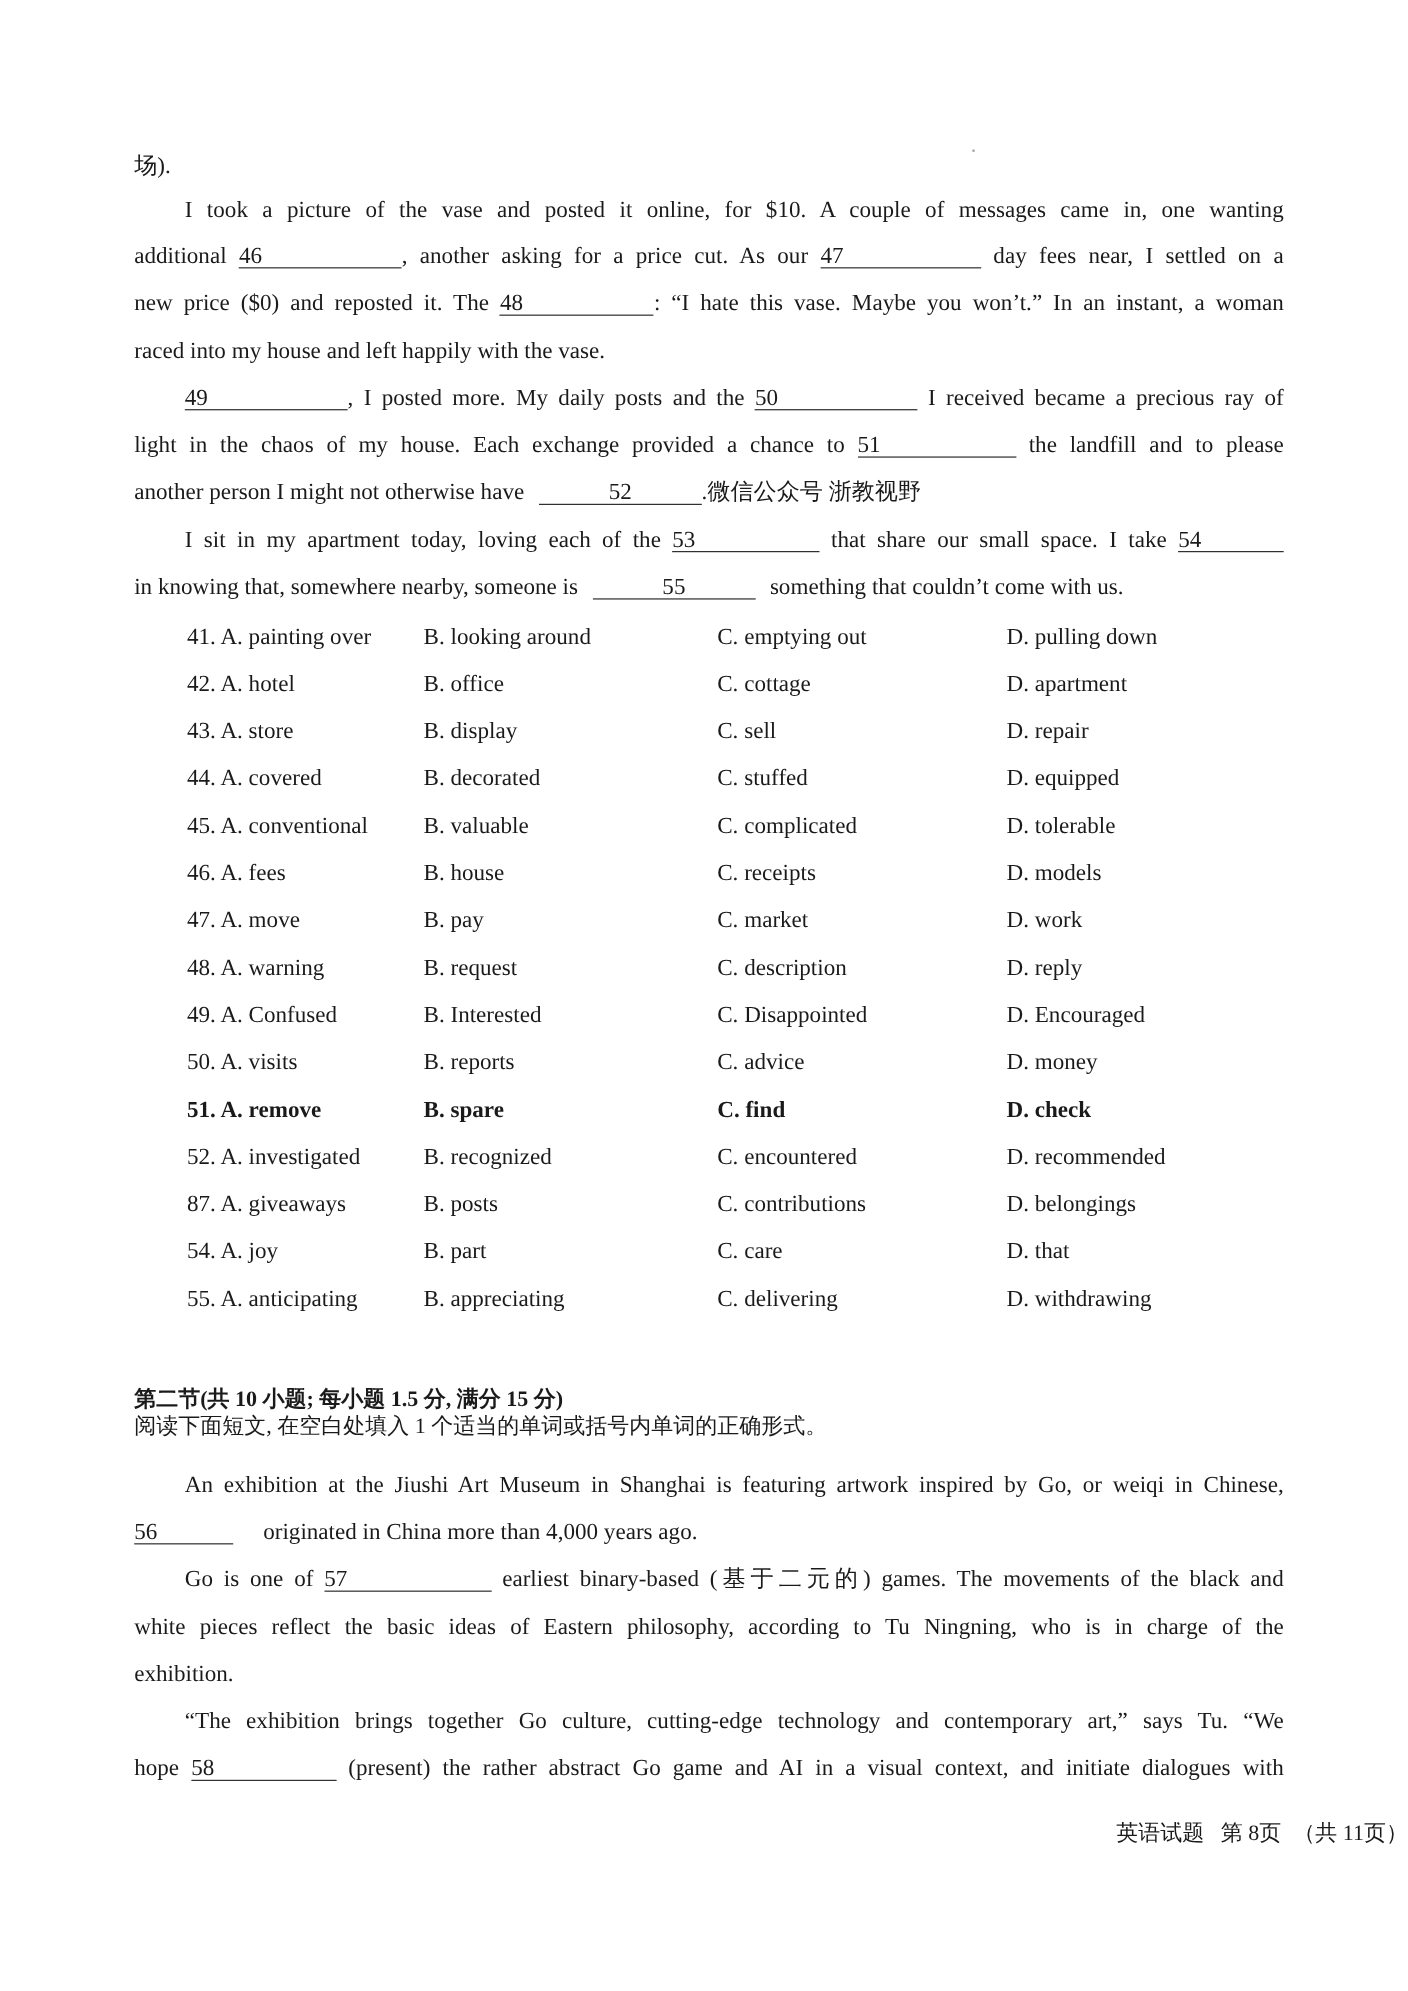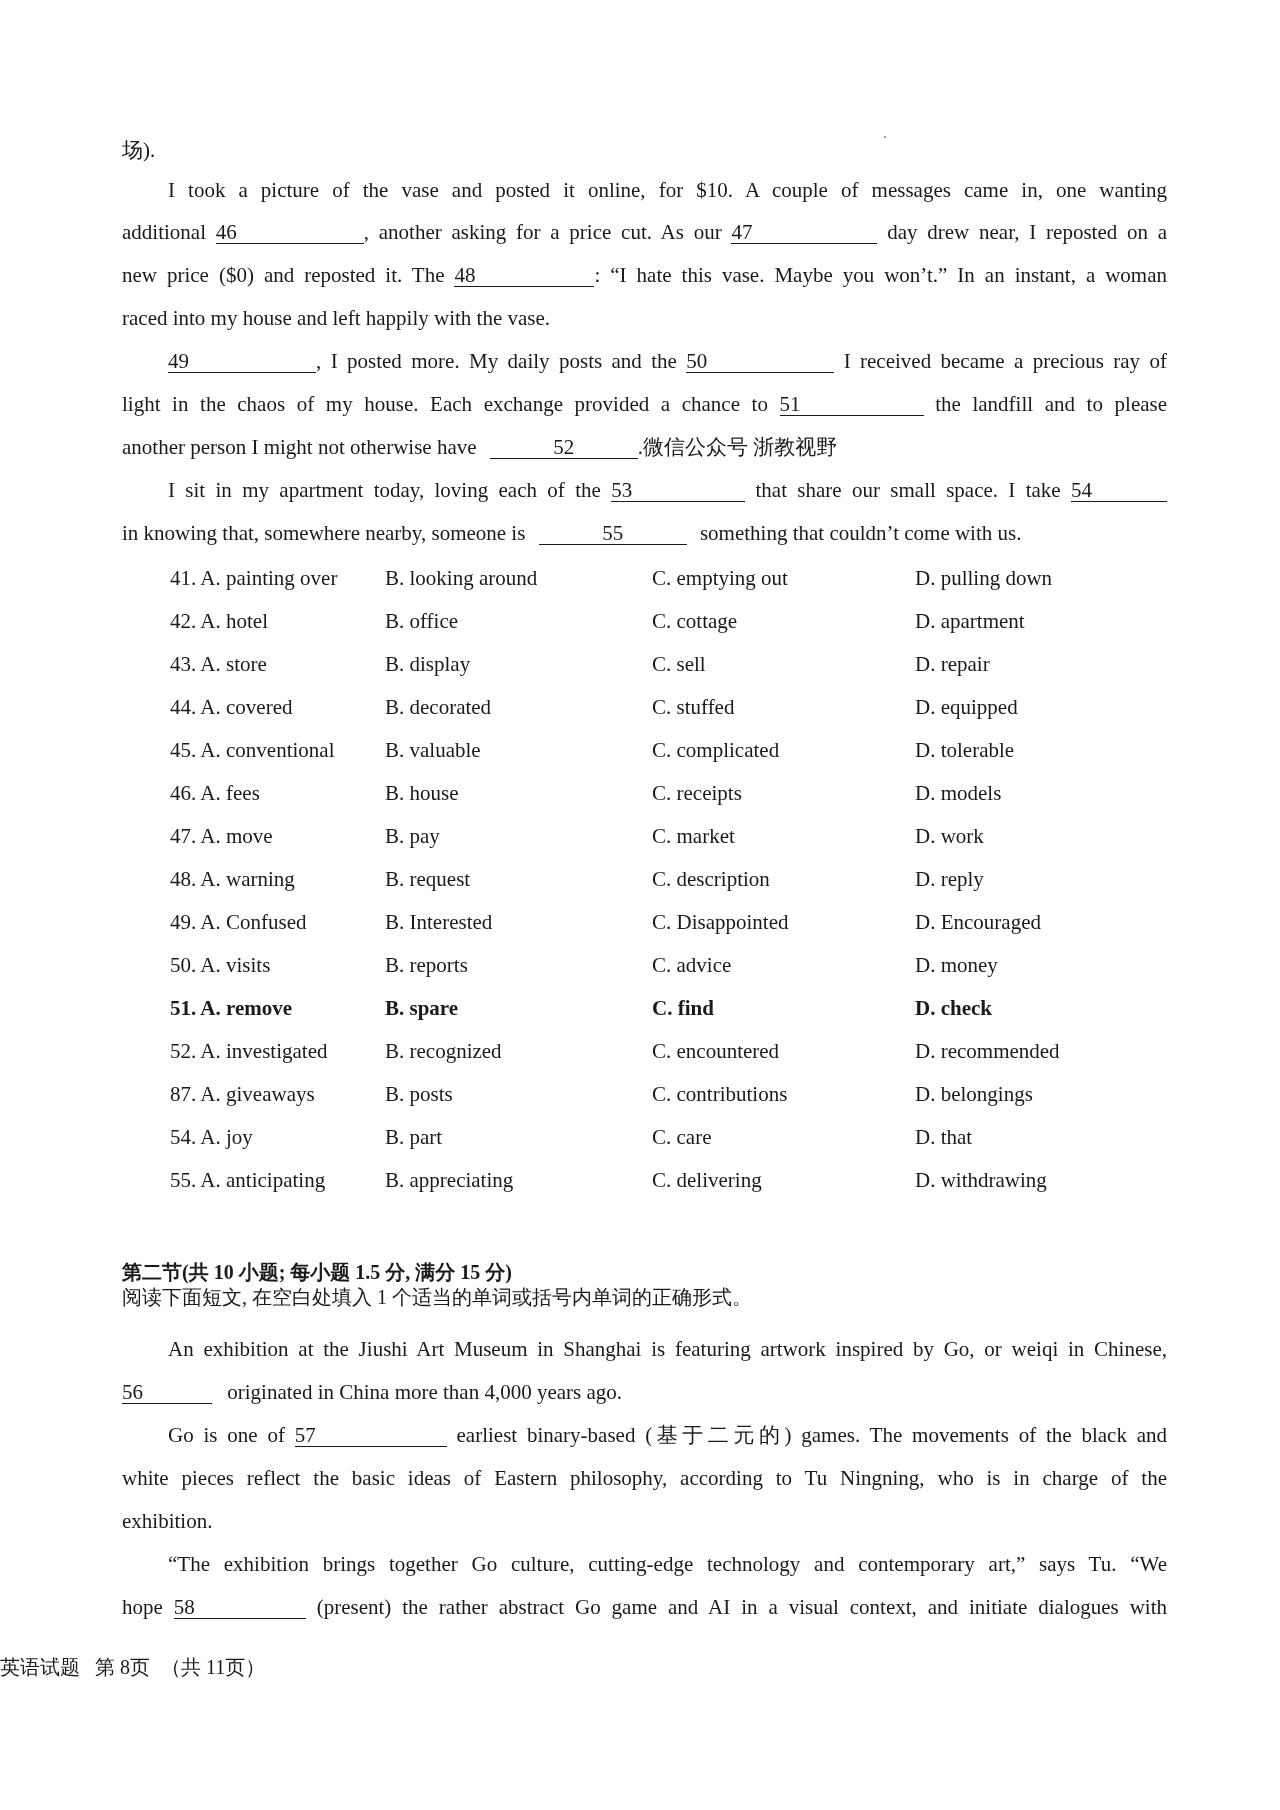"day drew near, I reposted" span { text: drew near, I reposted -> fees near, I settled }
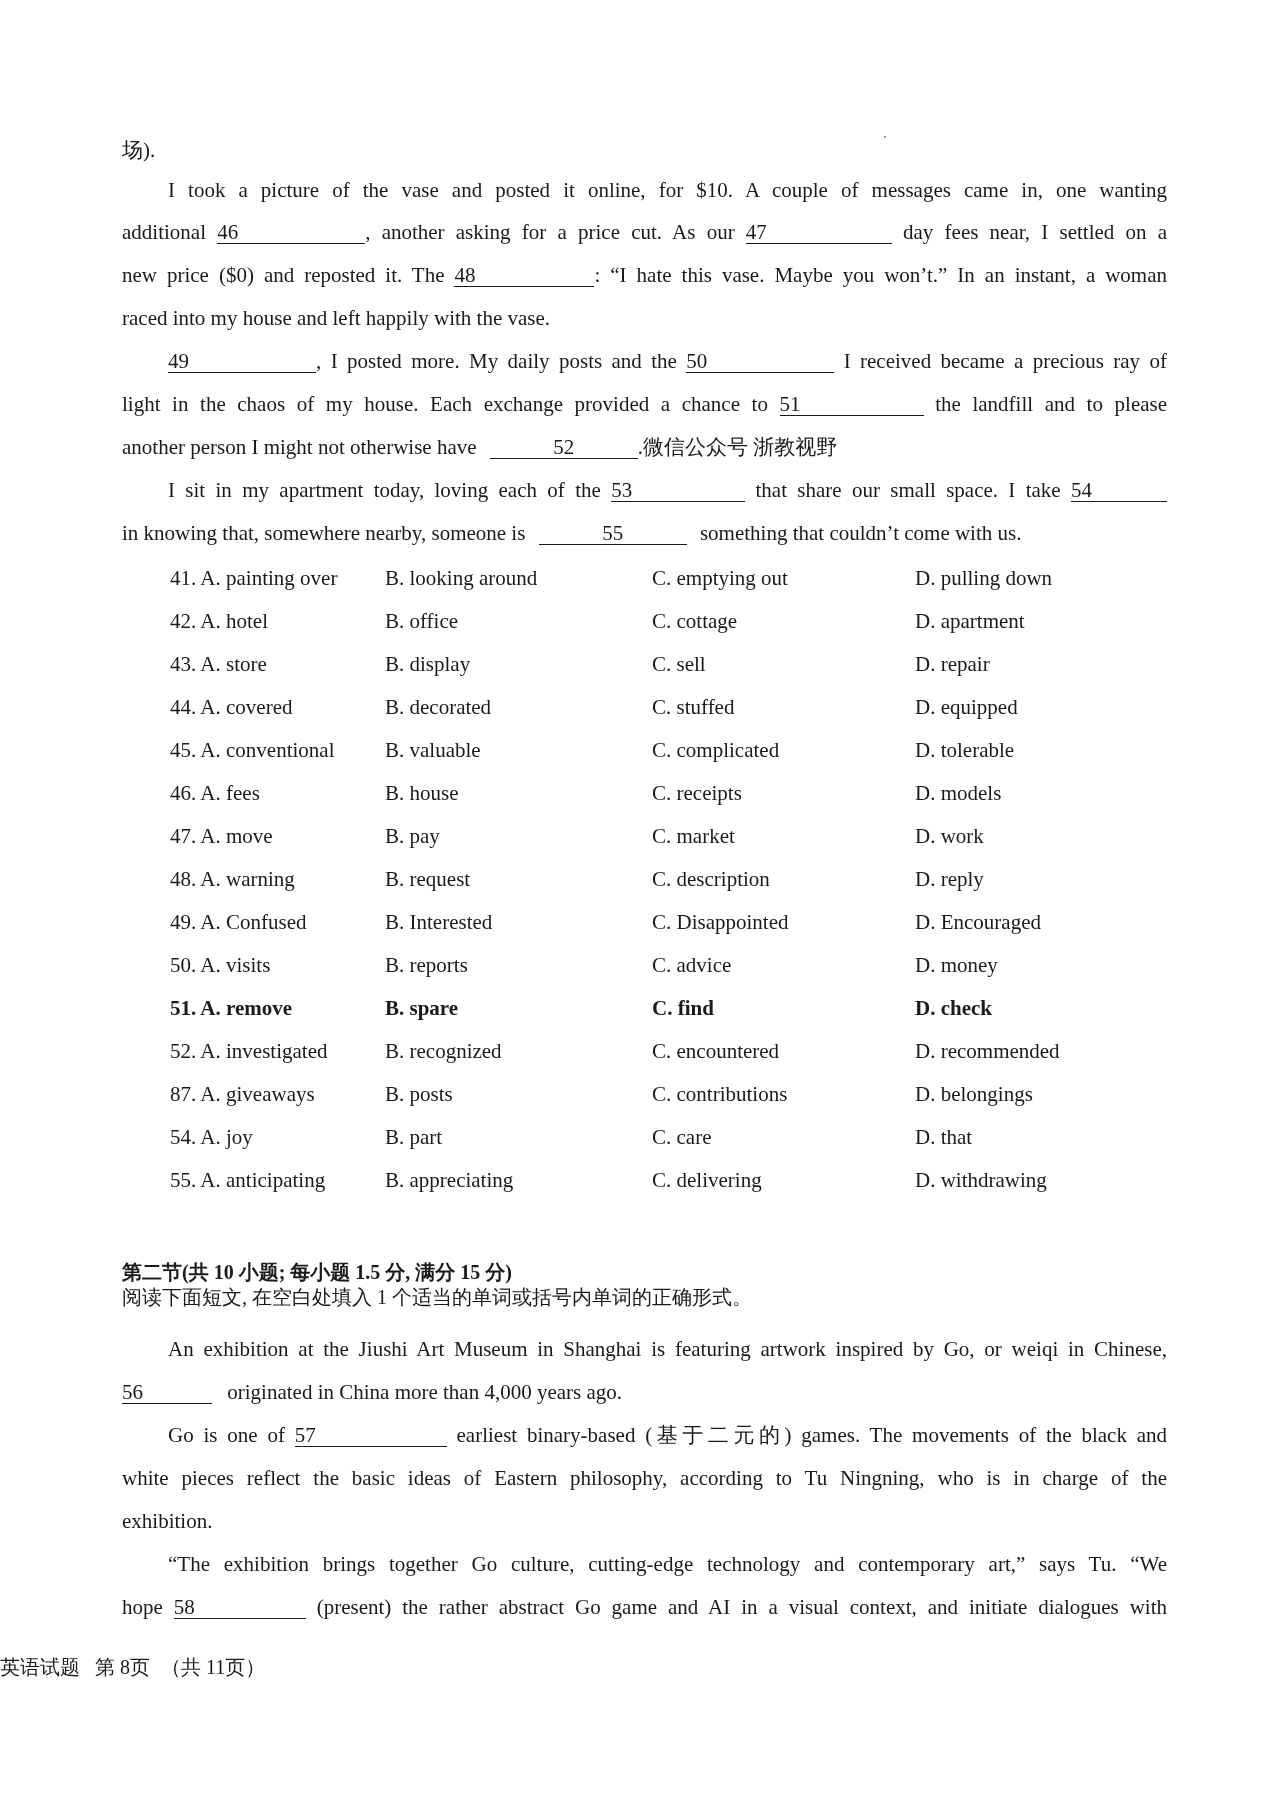"originated in China more than" span { margin-left: 10px -> 22px }
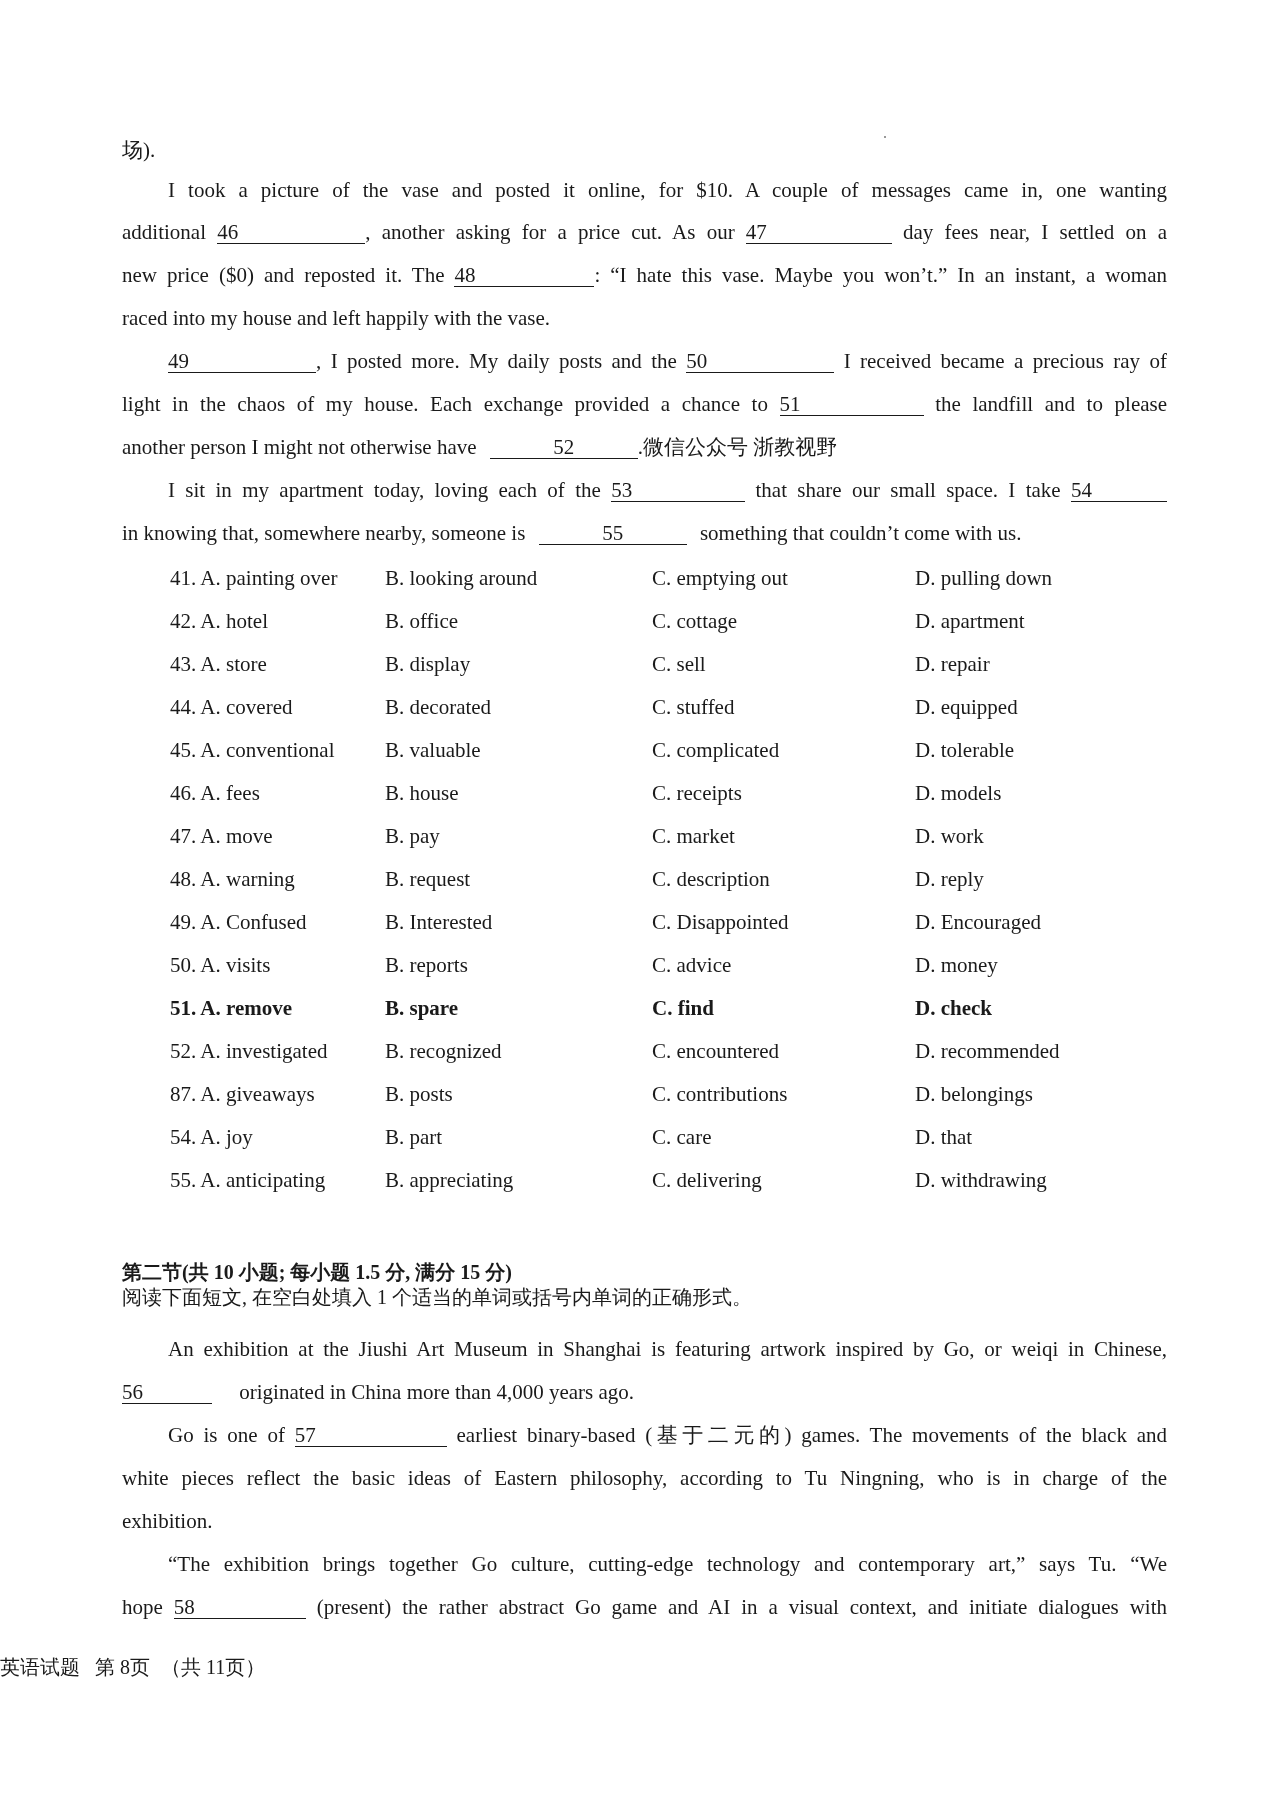"英语试题 第 8页 （共 11页）" .footer { text-align: left -> right }
